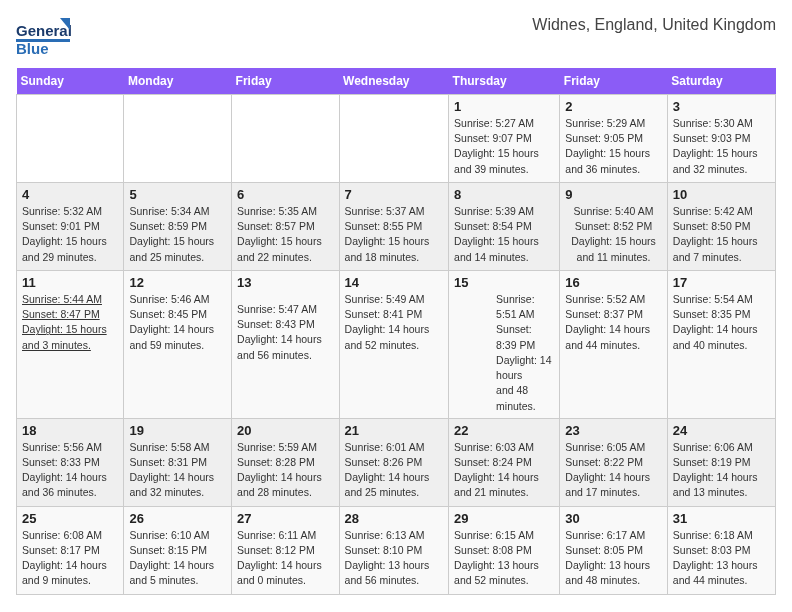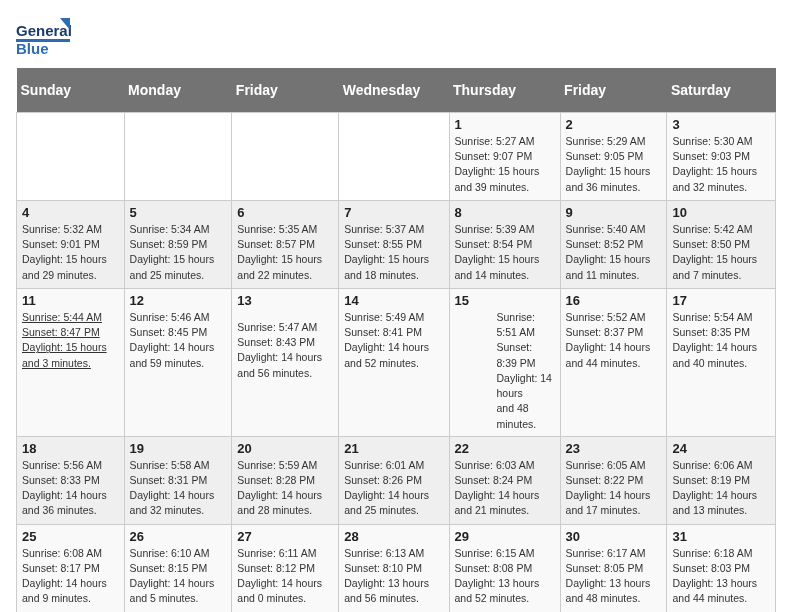"Widnes, England, United Kingdom" div.cal-subtitle { html: none -> <div>Widnes, England, United Kingdom</div> }
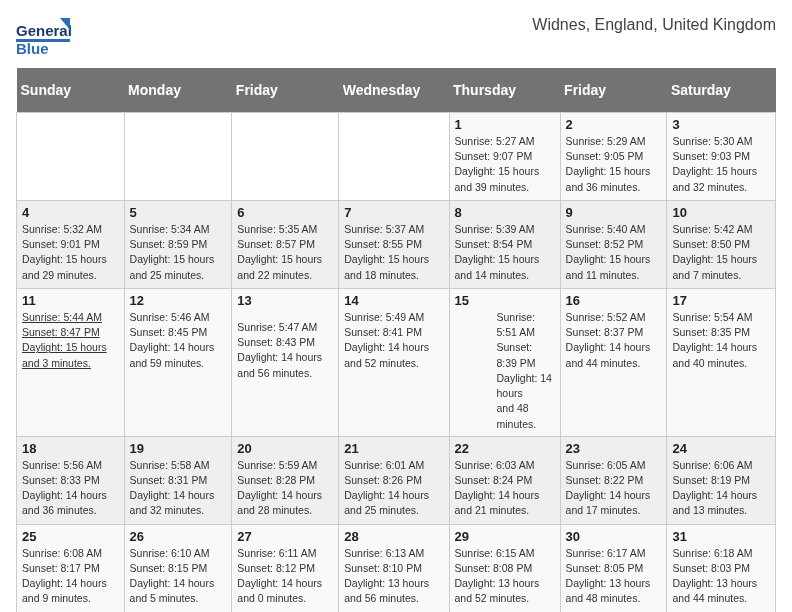"Sunday" thead tr th { background: #737373 -> #8b5cf6; font-size: 14px -> 12px; padding: 14px 4px -> 6px 4px }
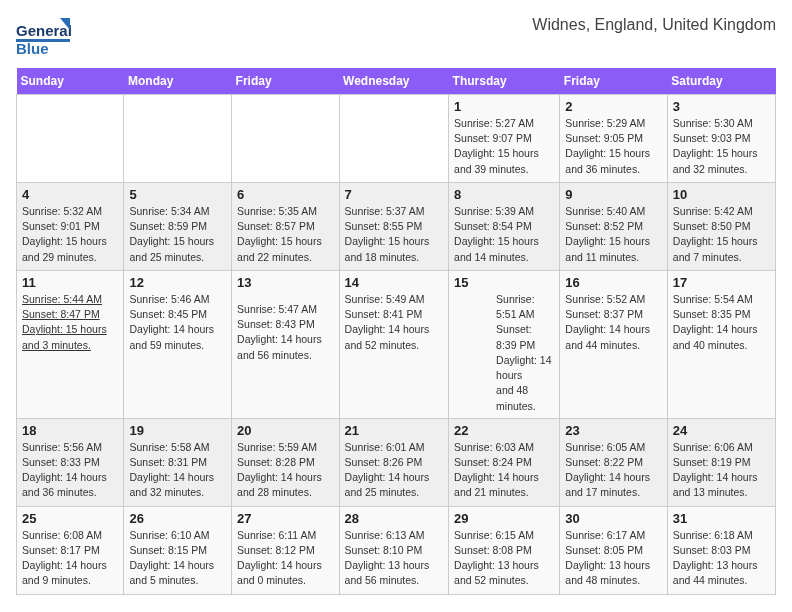"Sunrise: 5:40 AM" div.day-info { text-align: none -> center }
